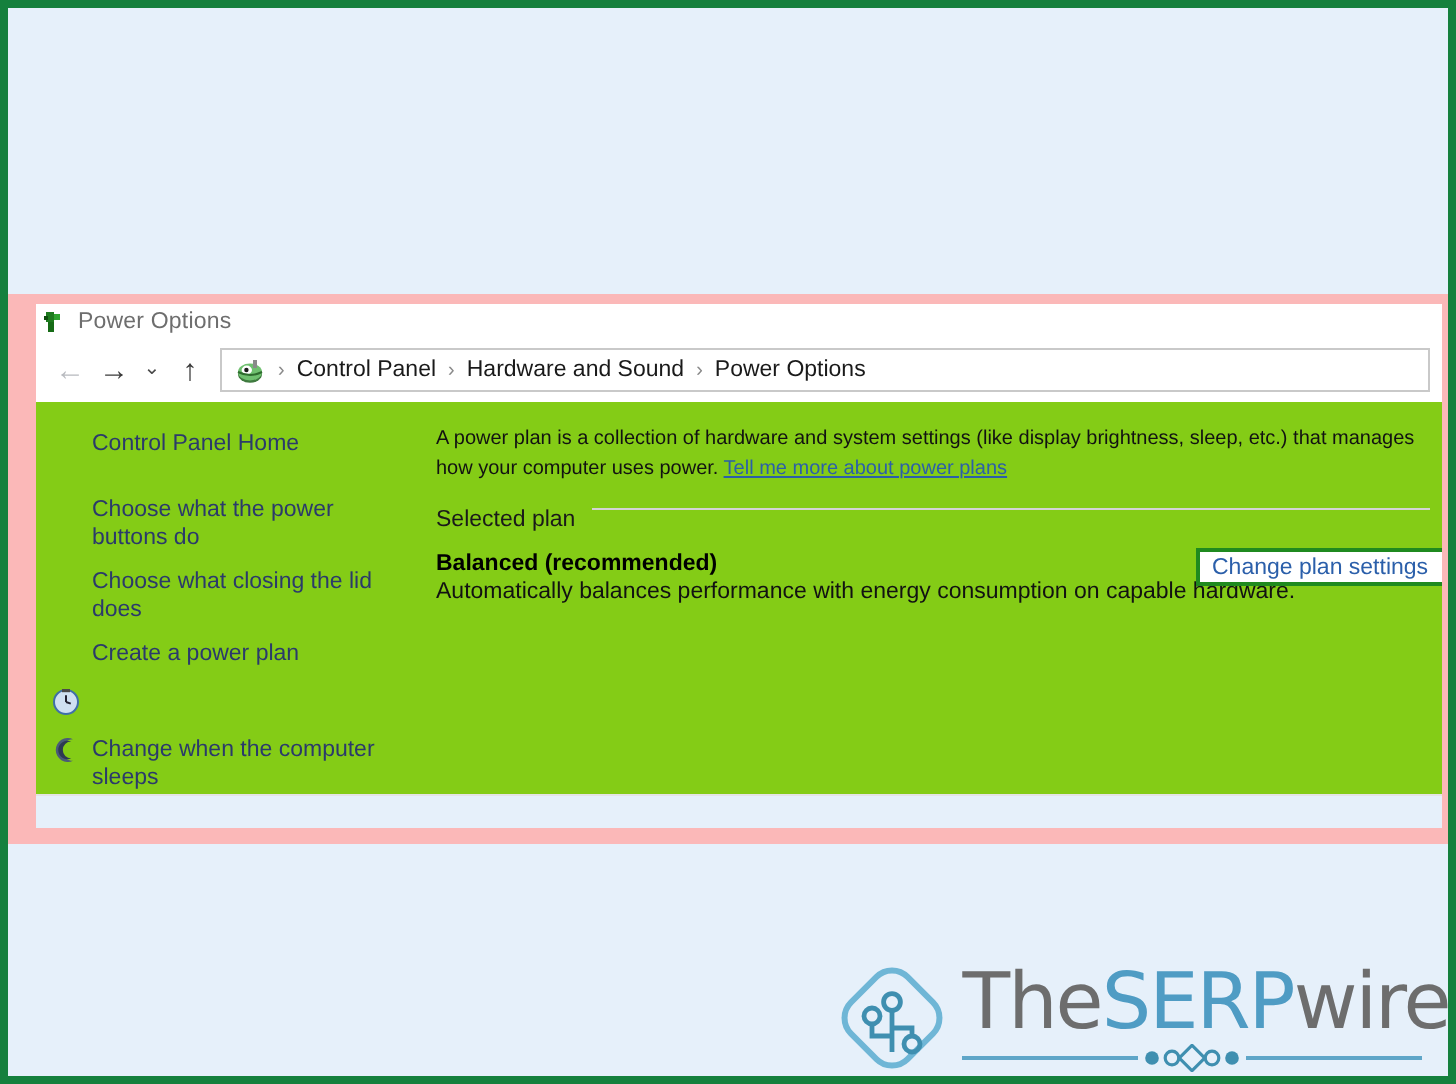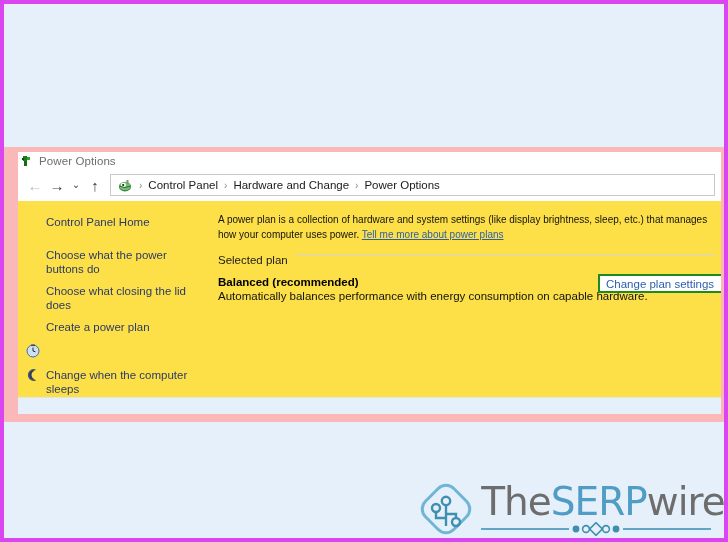"Power Options" #page { border: 4px solid #d946ef -> 4px solid #15803d }
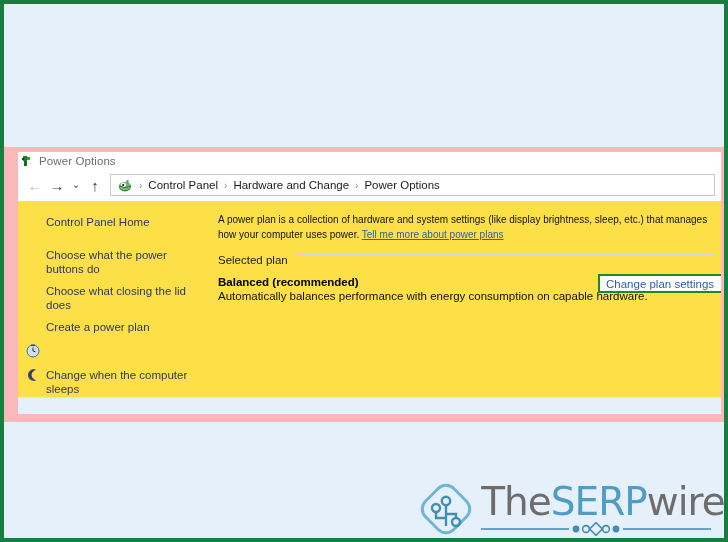"Hardware and Change" span.crumb { text: Change -> Sound }
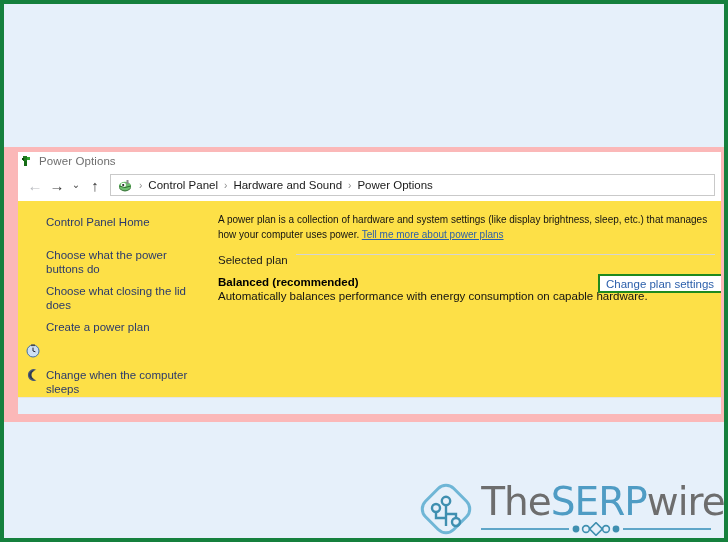"Control Panel Home" .body-split { background: #fde047 -> #84cc16 }
